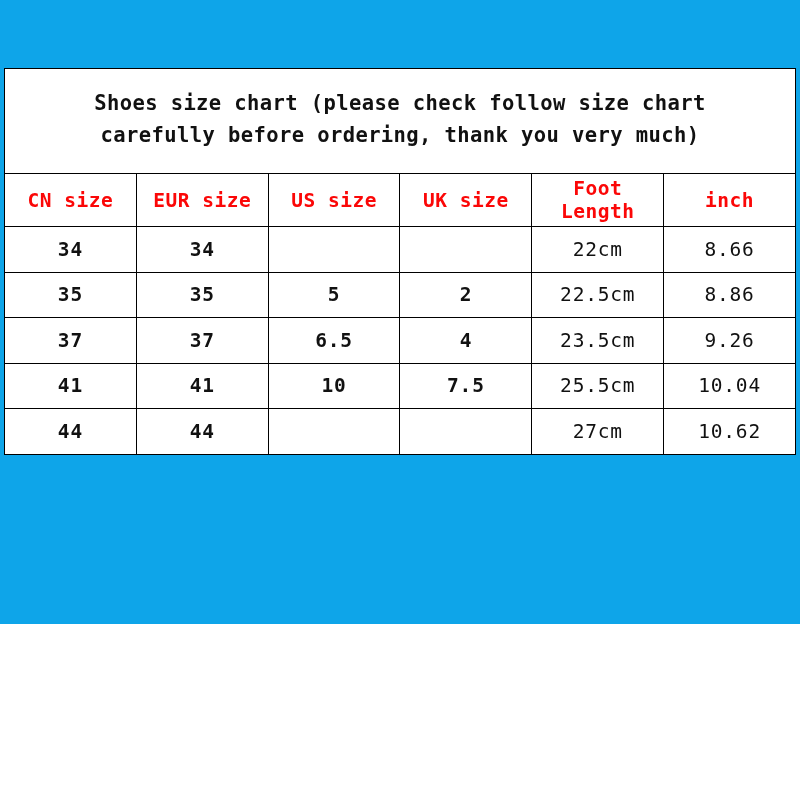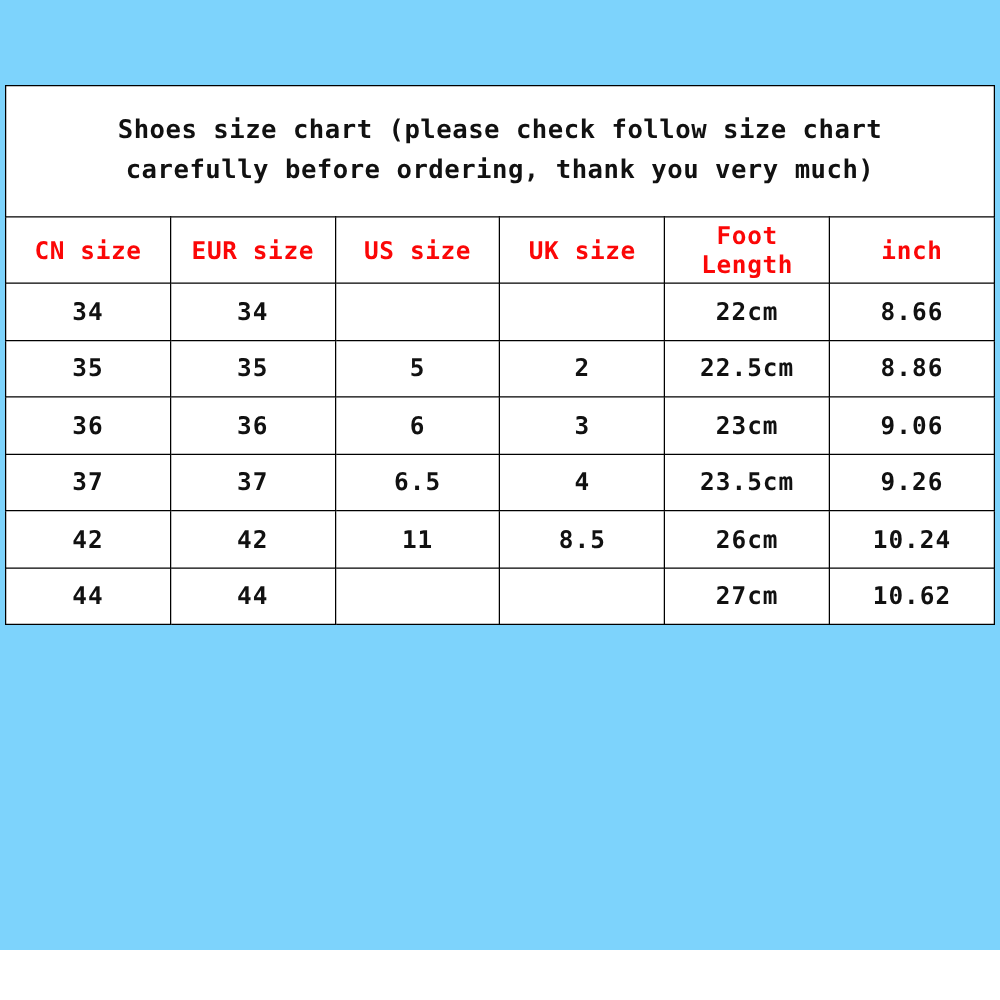"Shoes size chart (please check" .page { background: #7dd3fc -> #0ea5e9; height: 760px -> 624px }
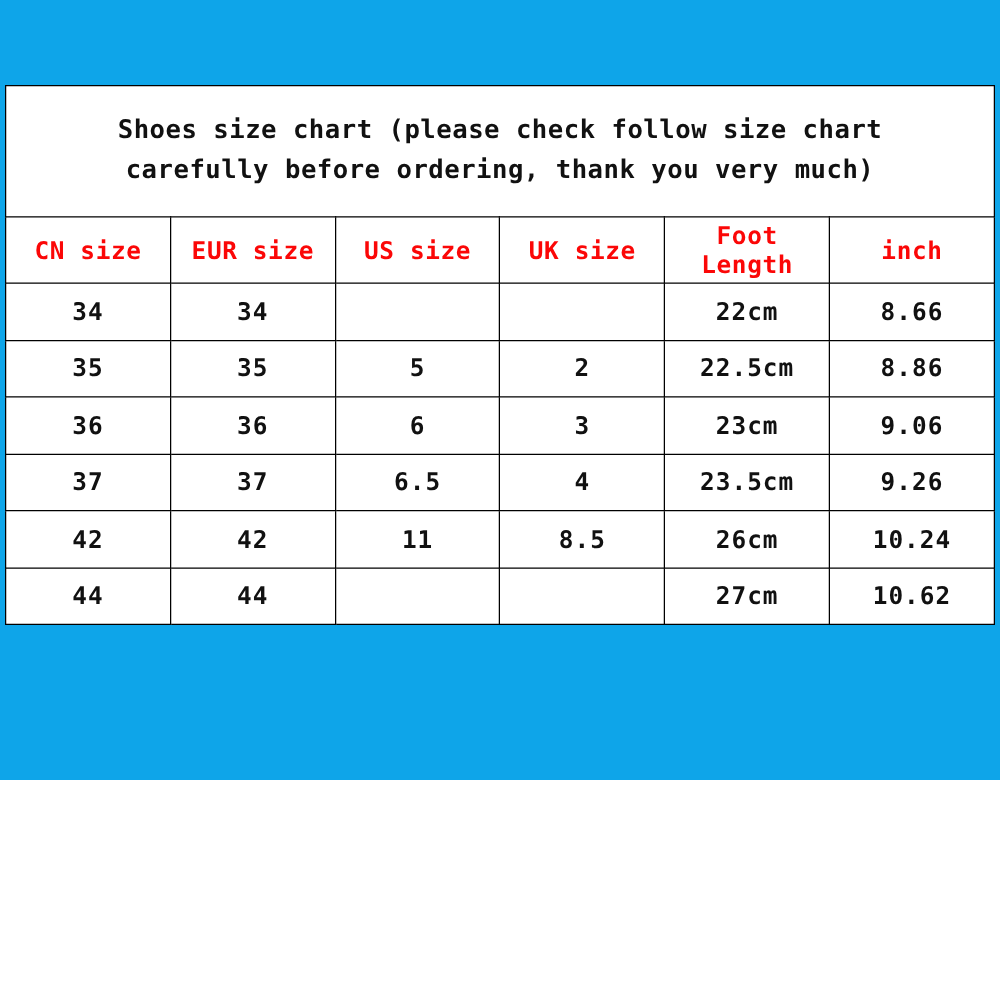"22cm" tbody.data-body td.fl, tbody.data-body td.inch { font-weight: bold -> normal }
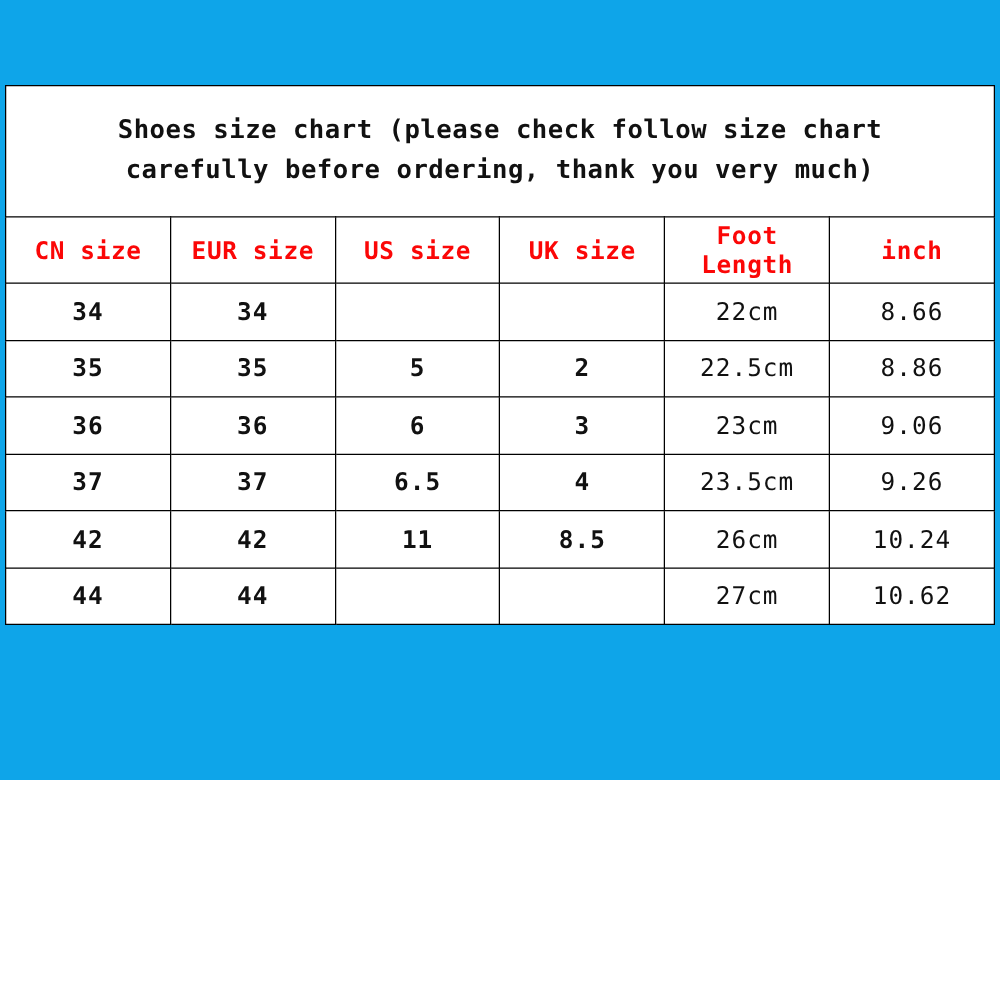"36" tr { html: <tr> <td>36</td> <td>36</td> <td>6</td> <td>3</td> <td>23cm</td> <td>9.06</td> </tr> -> none }
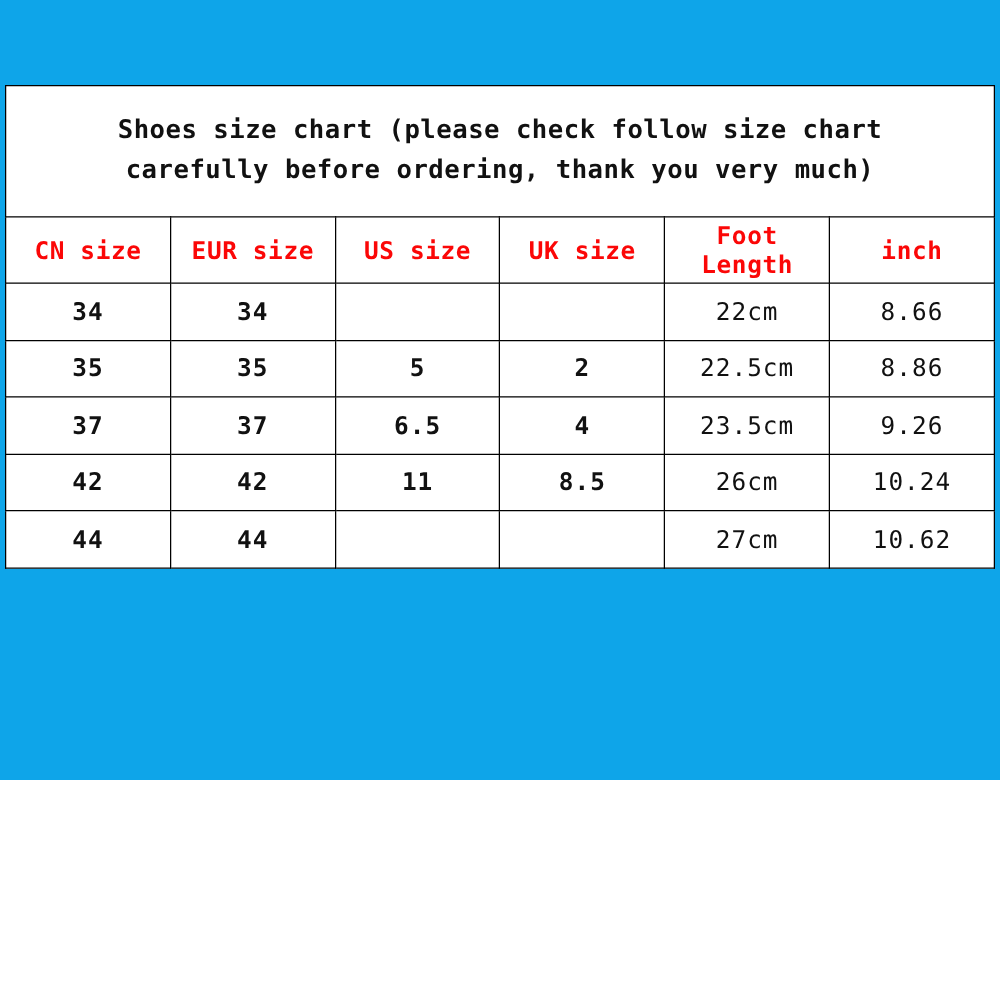"41" tr { html: none -> <tr> <td>41</td> <td>41</td> <td>10</td> <td>7.5</td> <td>25.5cm</td> <td>10.04</td> </tr> }
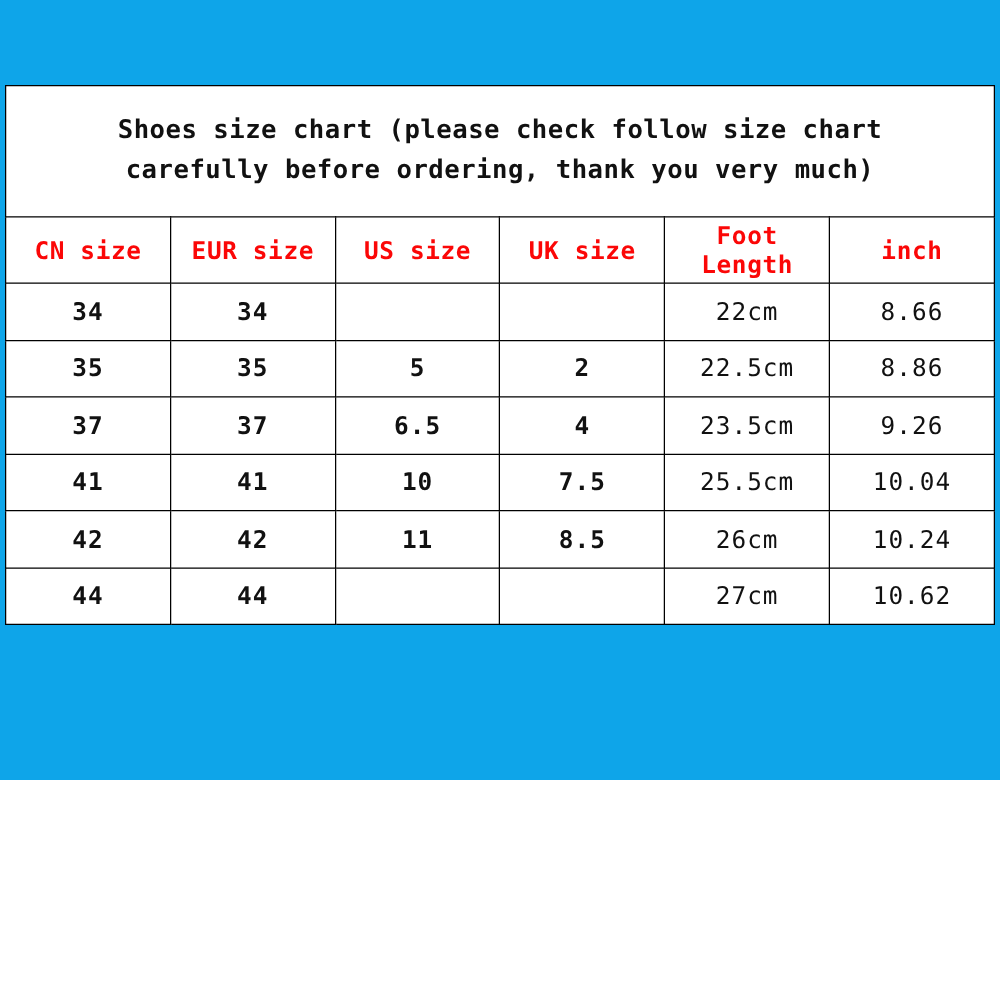"42" tr { html: <tr> <td>42</td> <td>42</td> <td>11</td> <td>8.5</td> <td>26cm</td> <td>10.24</td> </tr> -> none }
